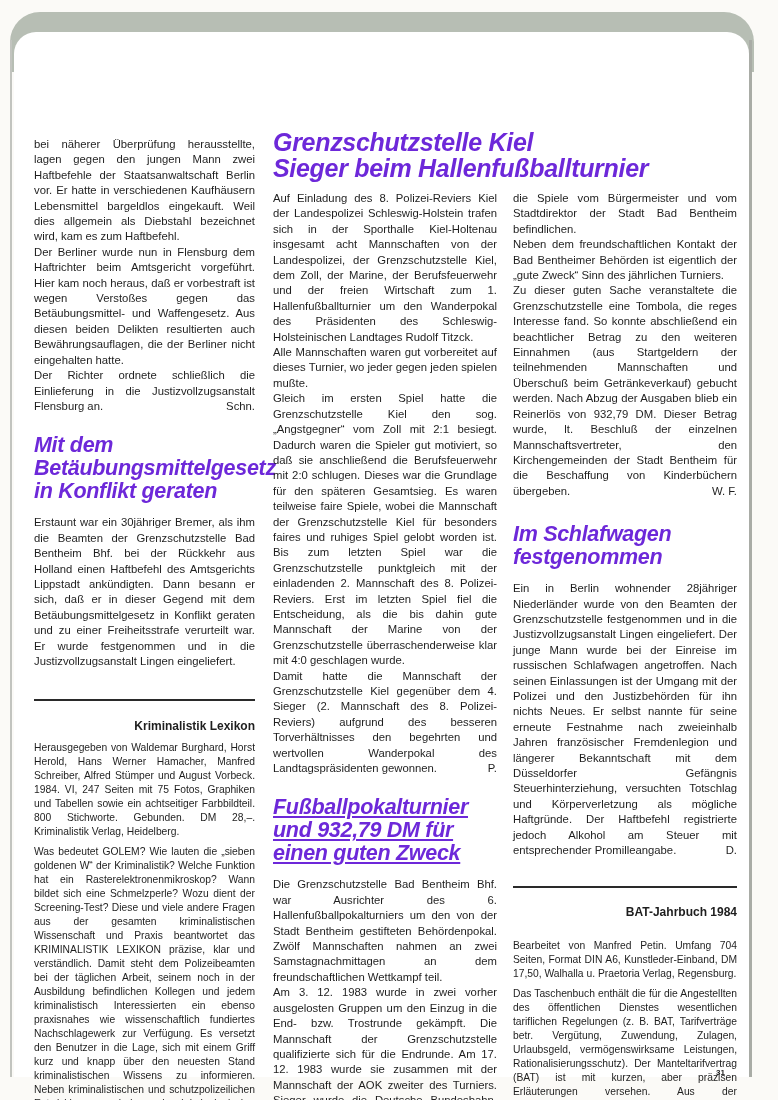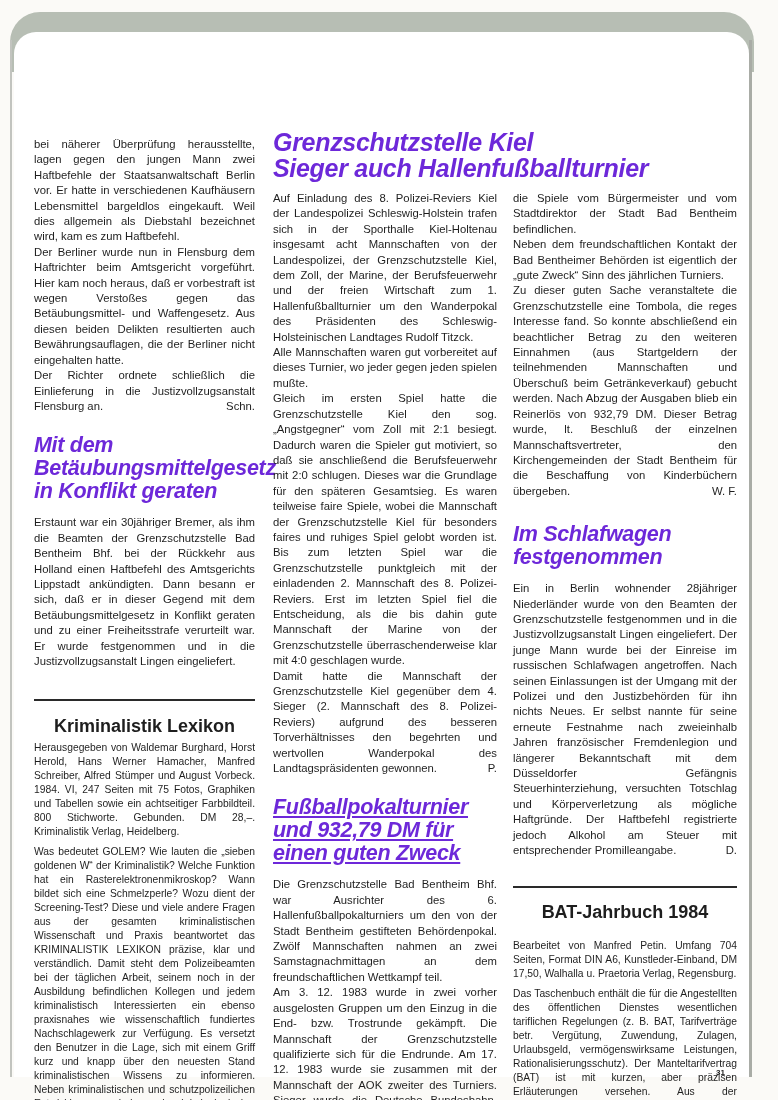"Sieger auch Hallenfußballturnier" h1.headline { text: auch -> beim }
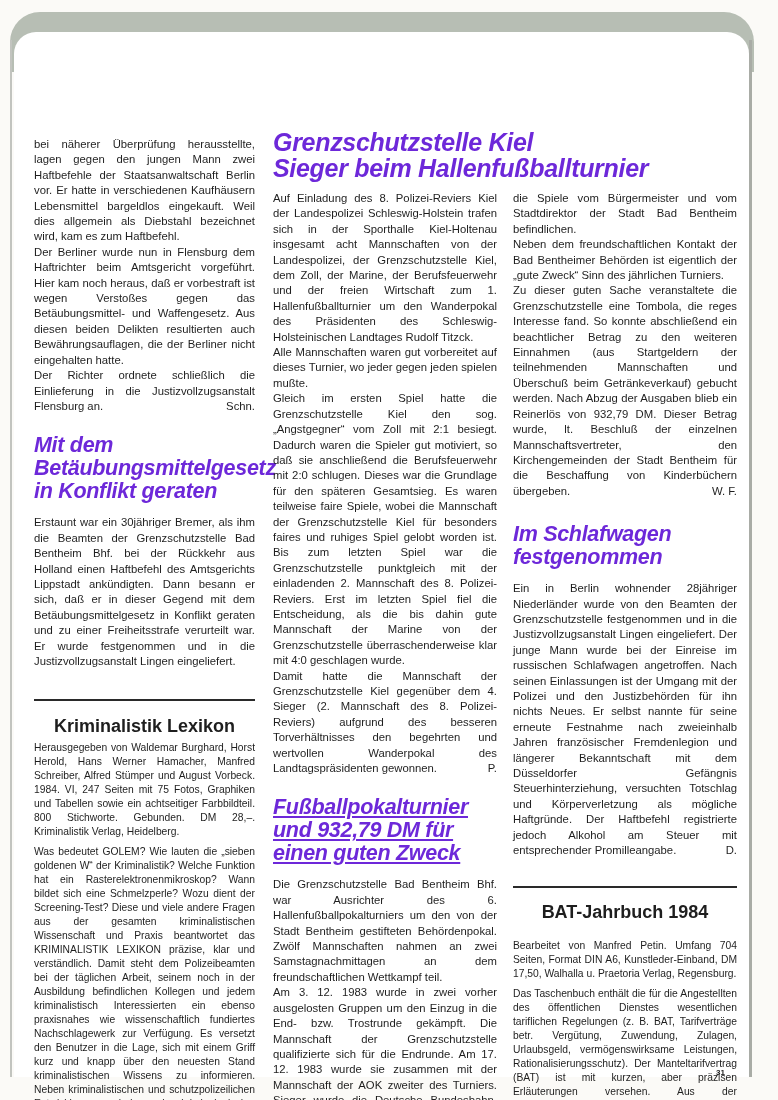"Kriminalistik Lexikon" .book-title { font-size: 18px -> 12px; text-align: center -> right }
